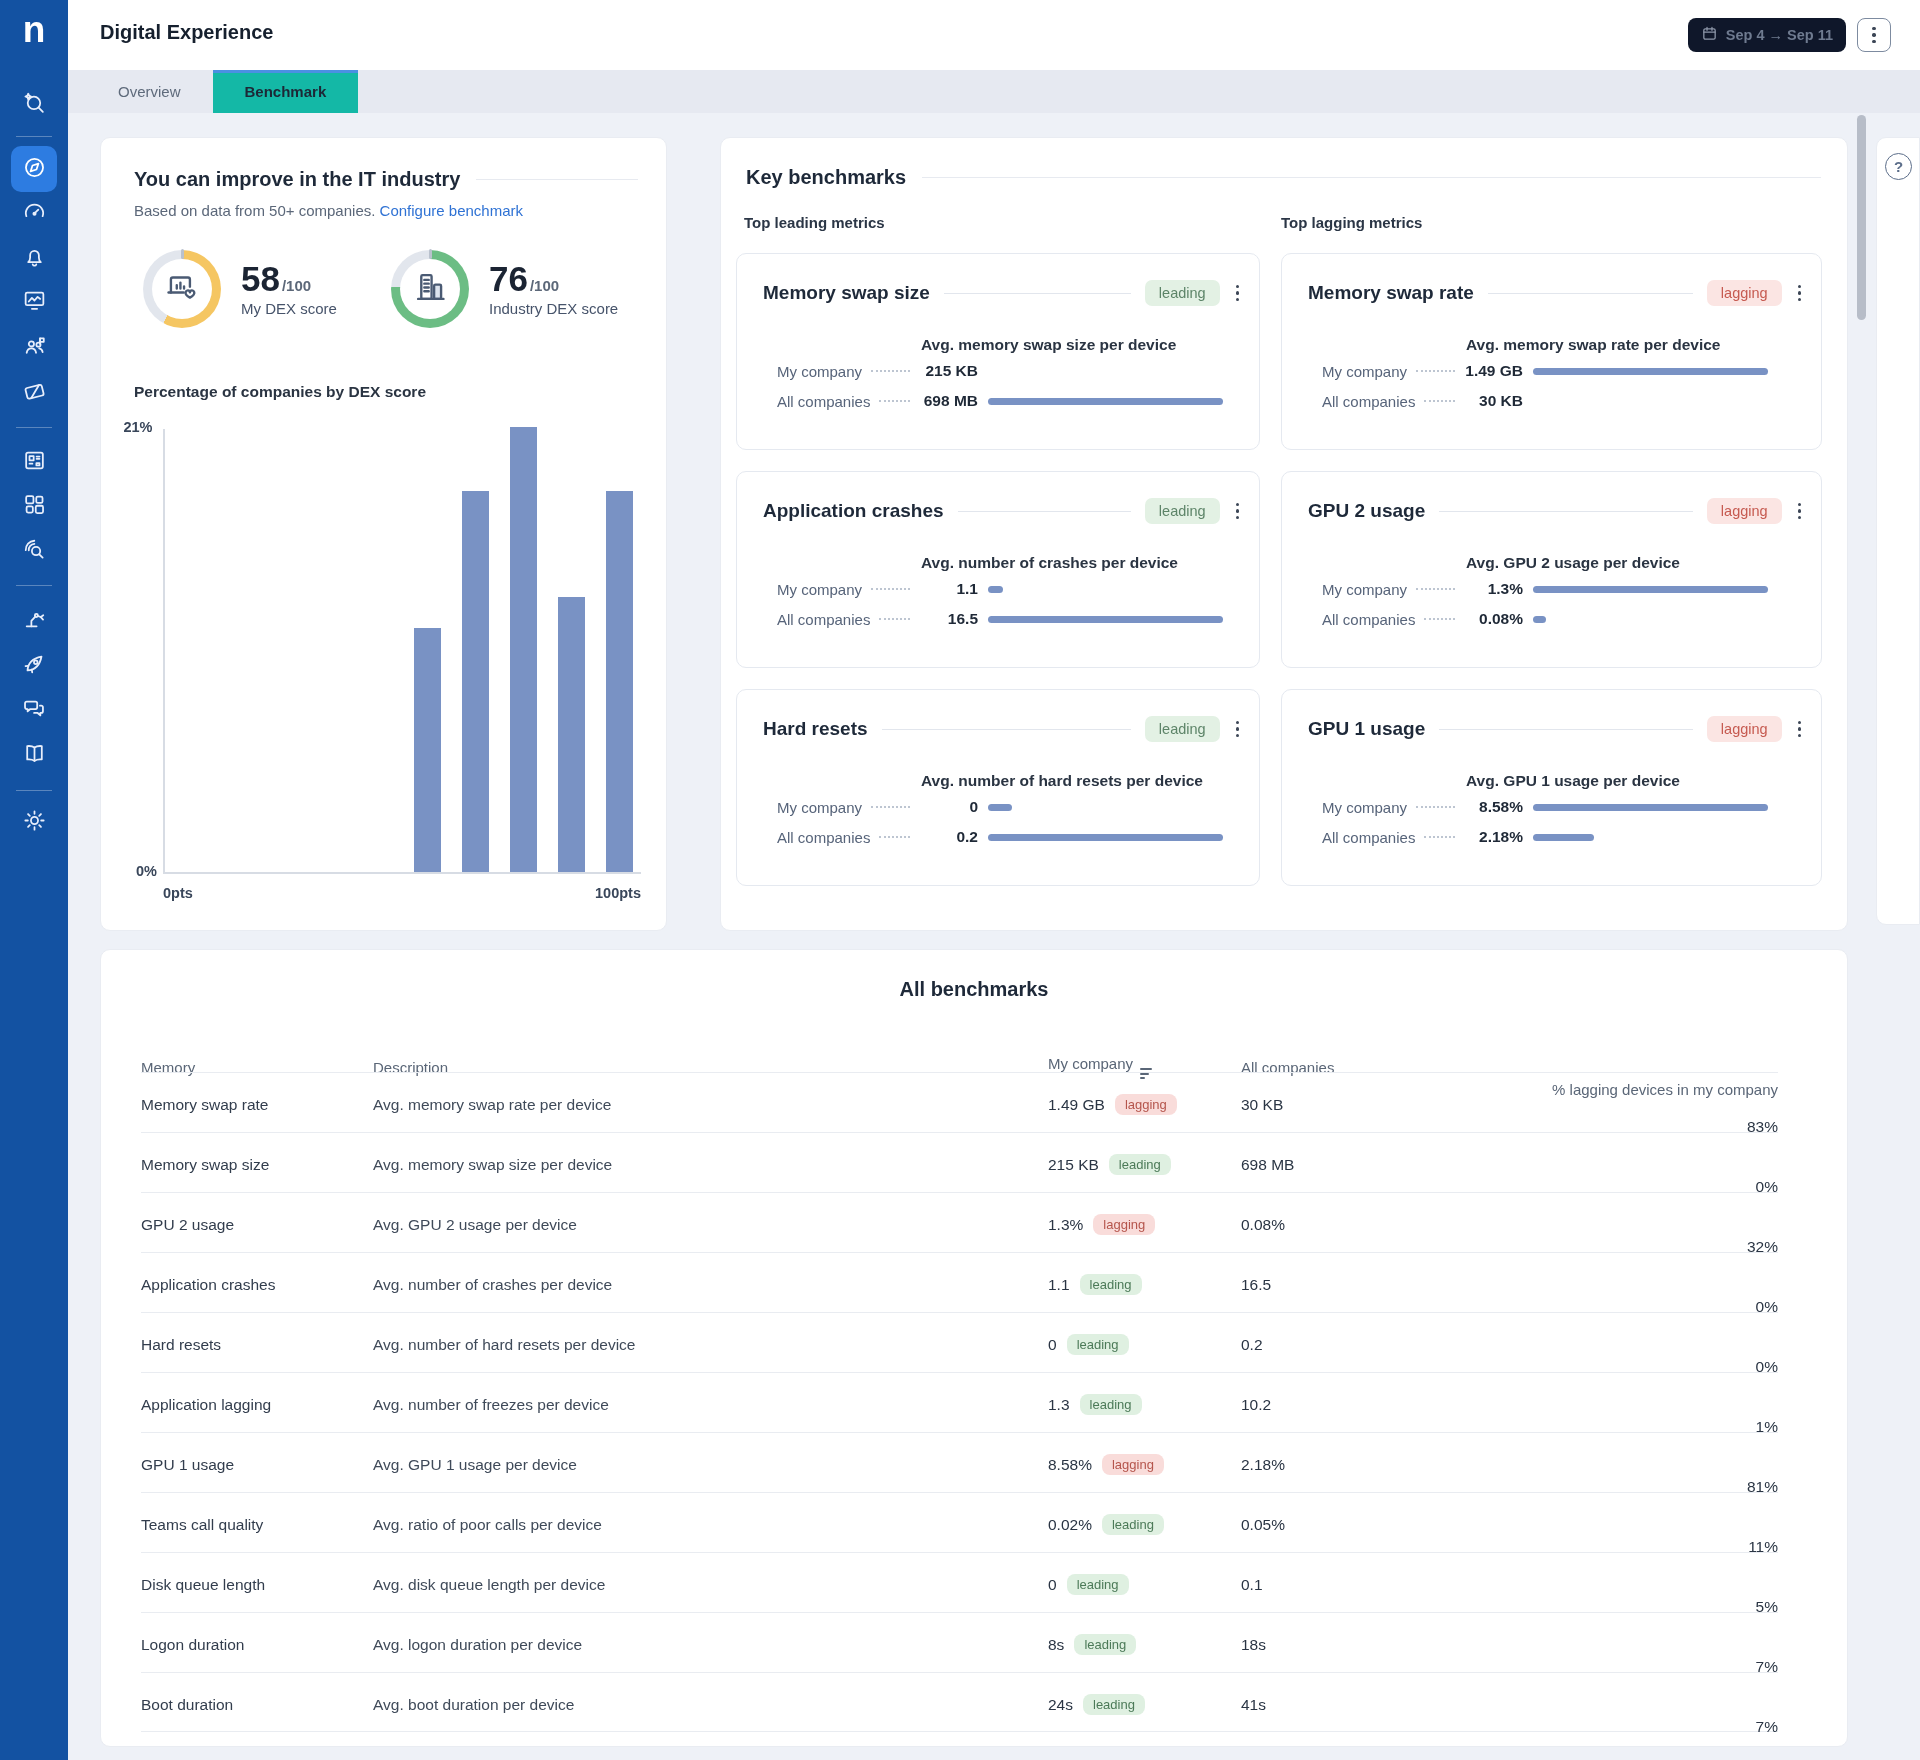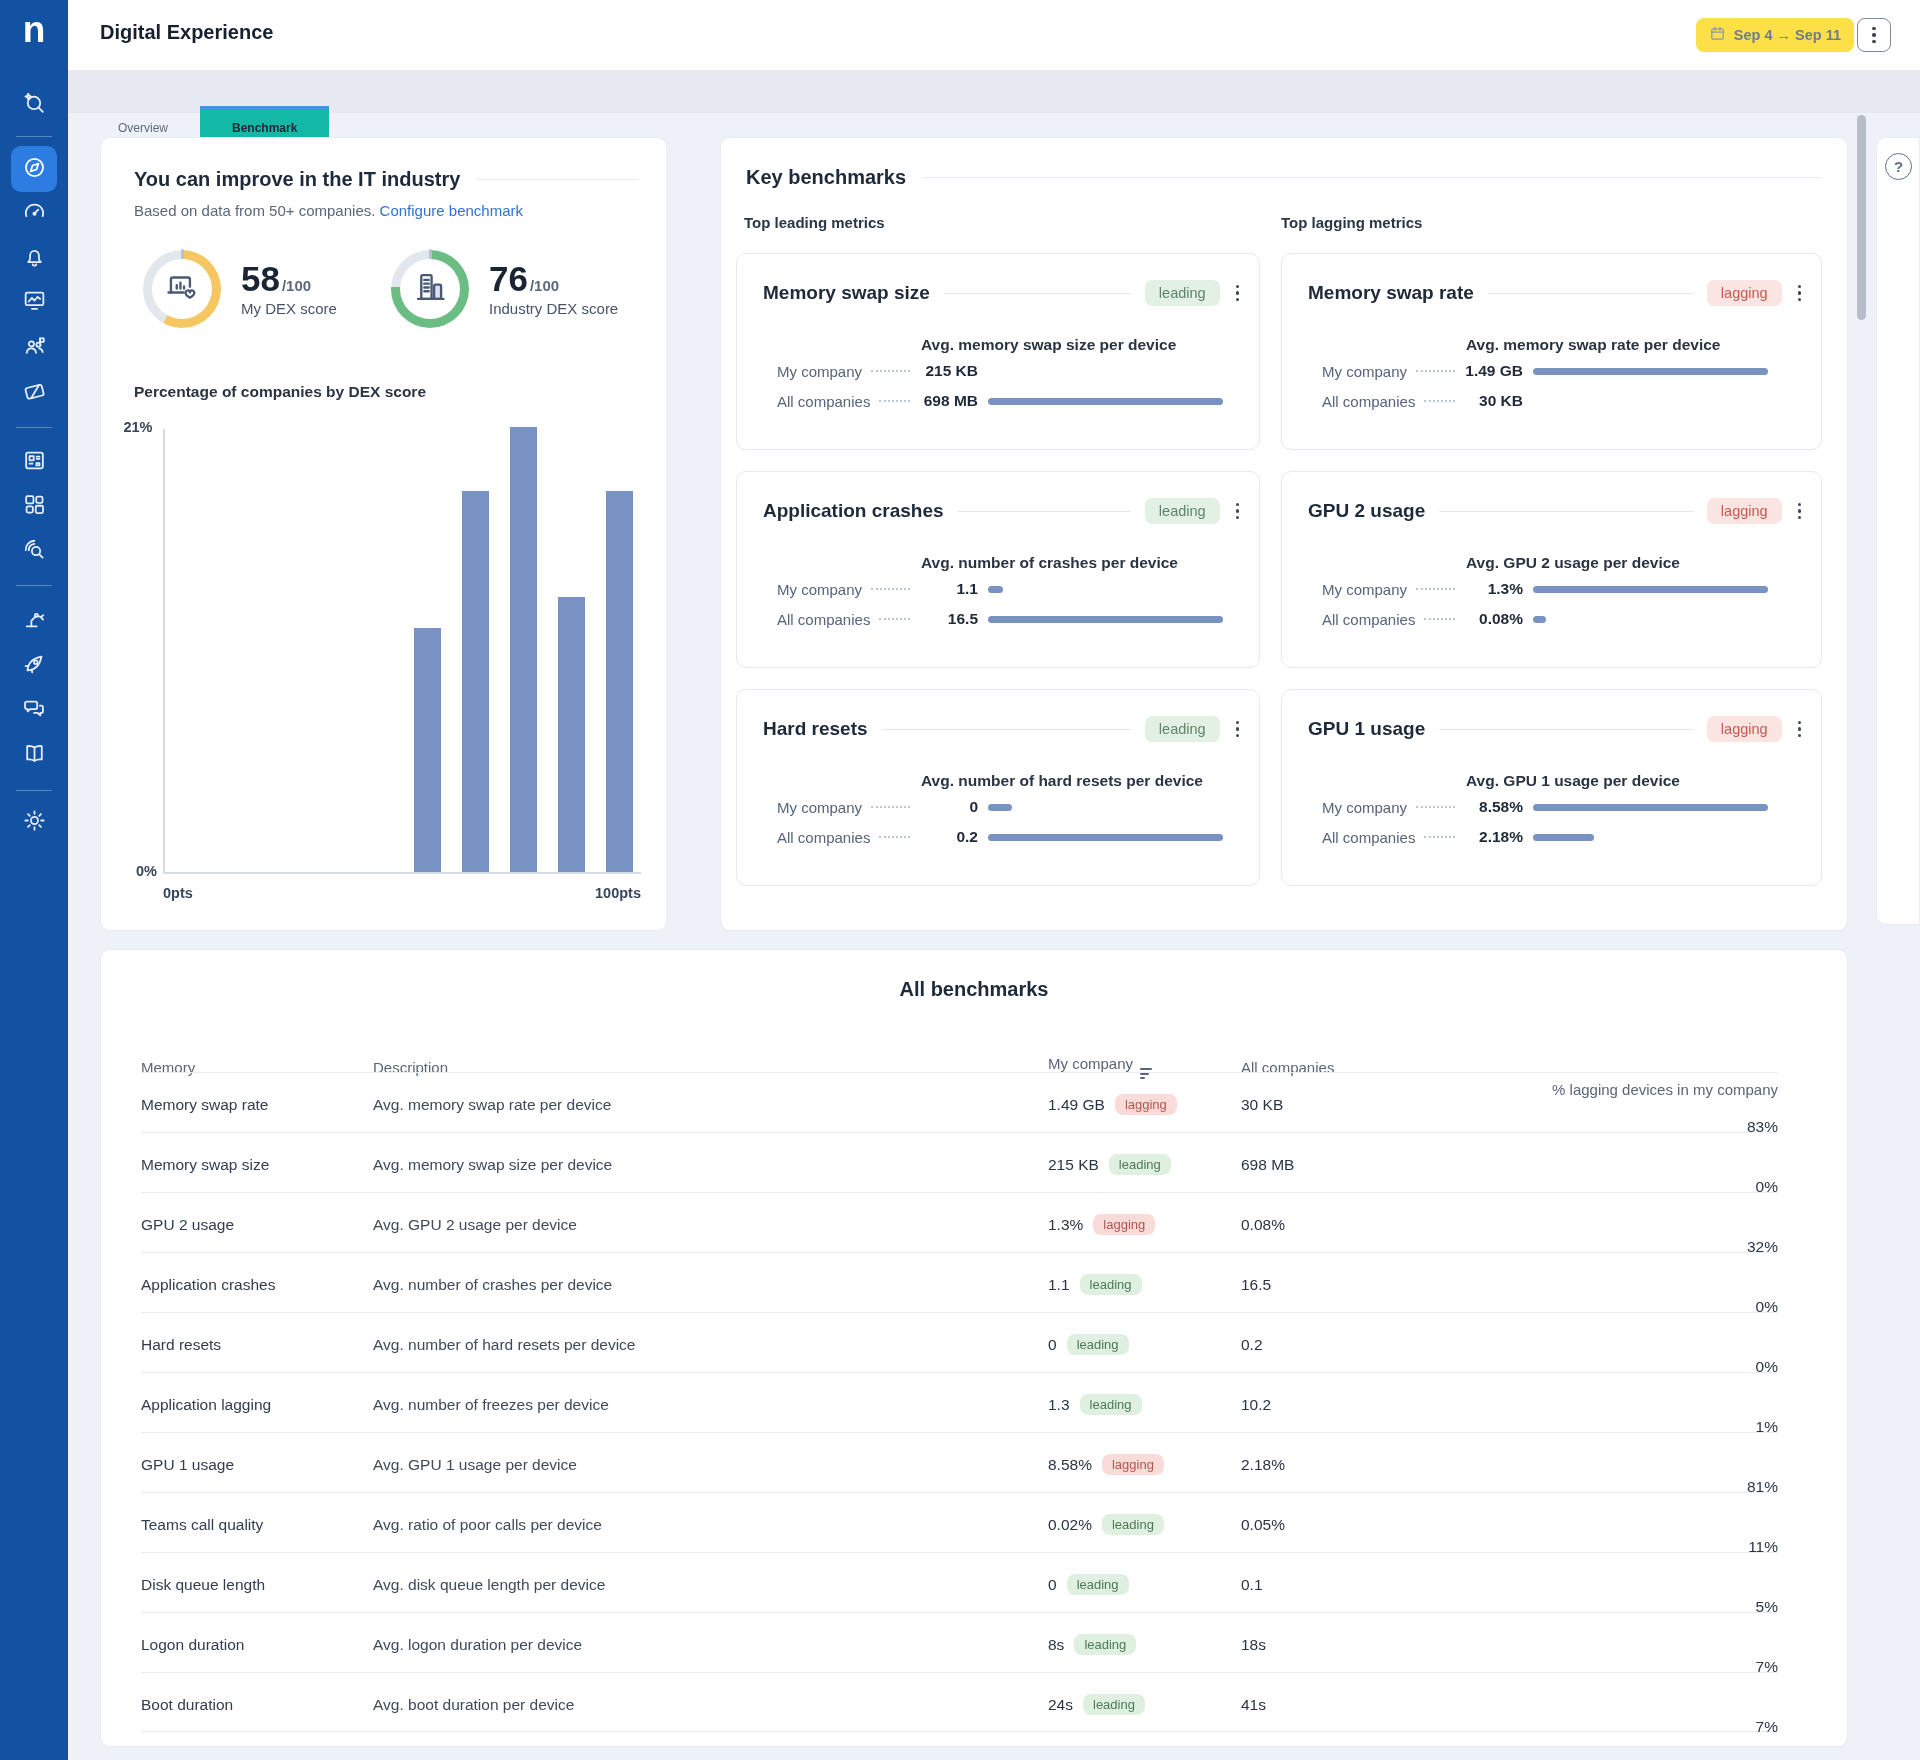"Sep 4 → Sep 11" .date-chip { background: #fde047 -> #0f172a; right: 66px -> 74px }
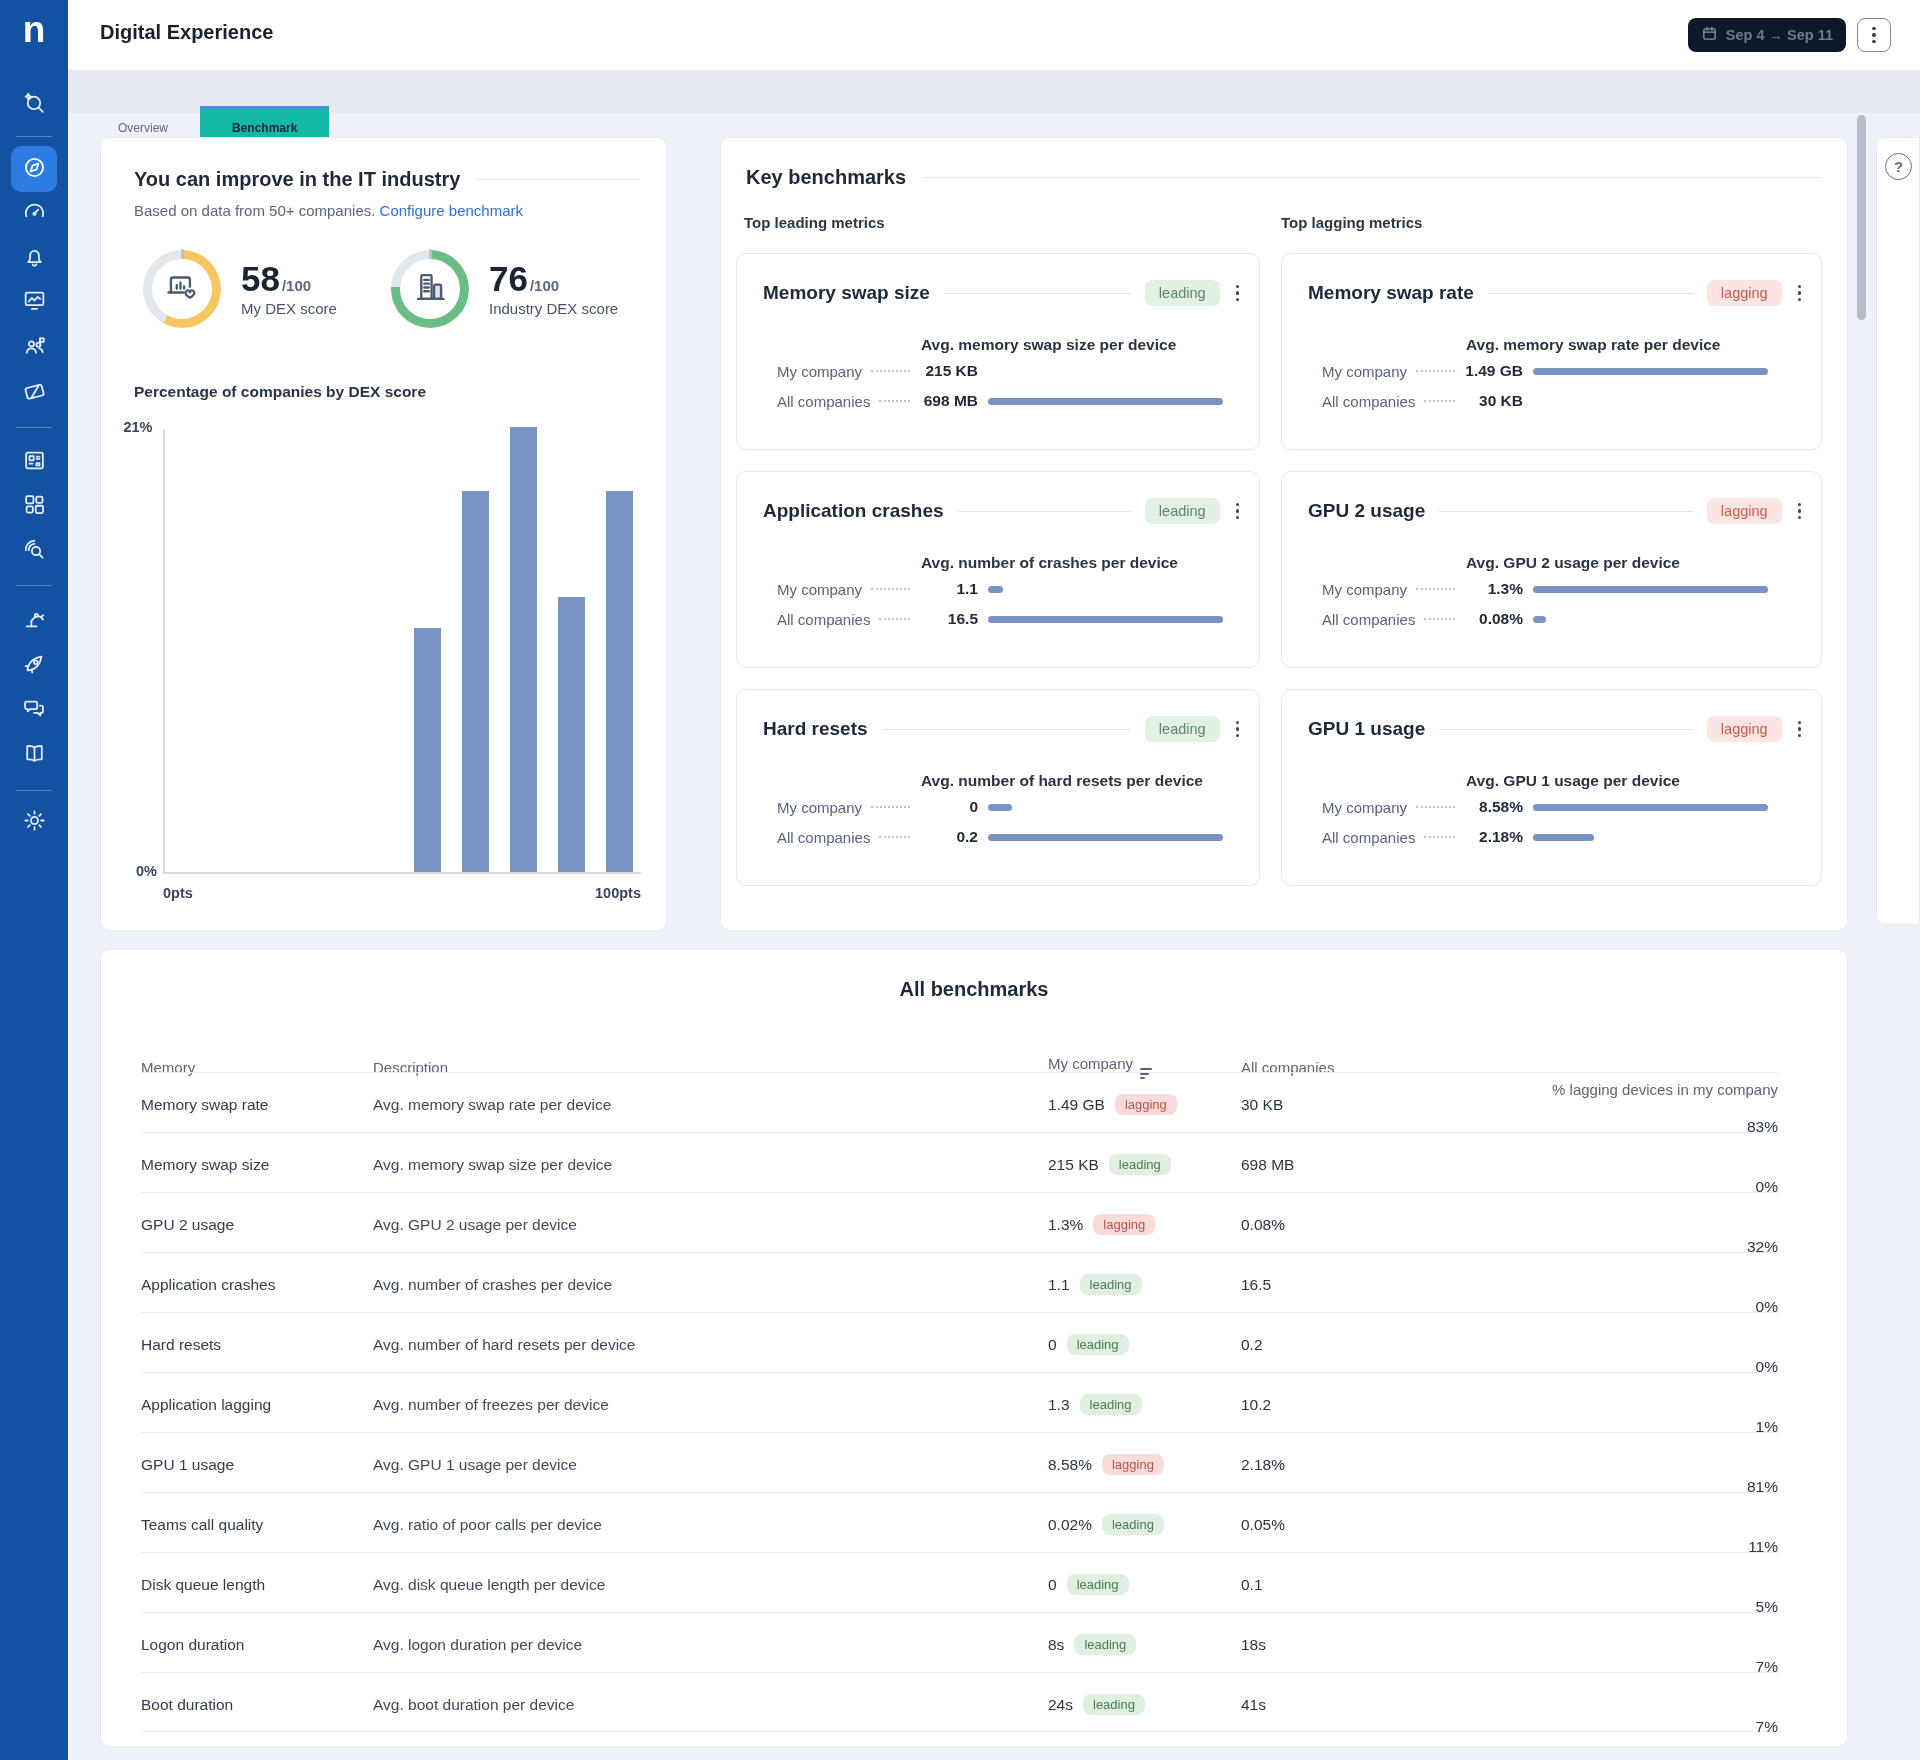"Overview" .tab { font-size: 12px -> 15px; margin-top: 36px -> none }
